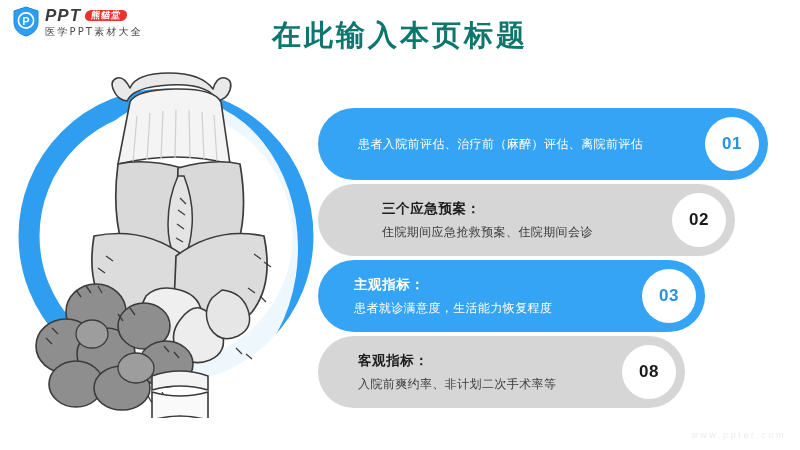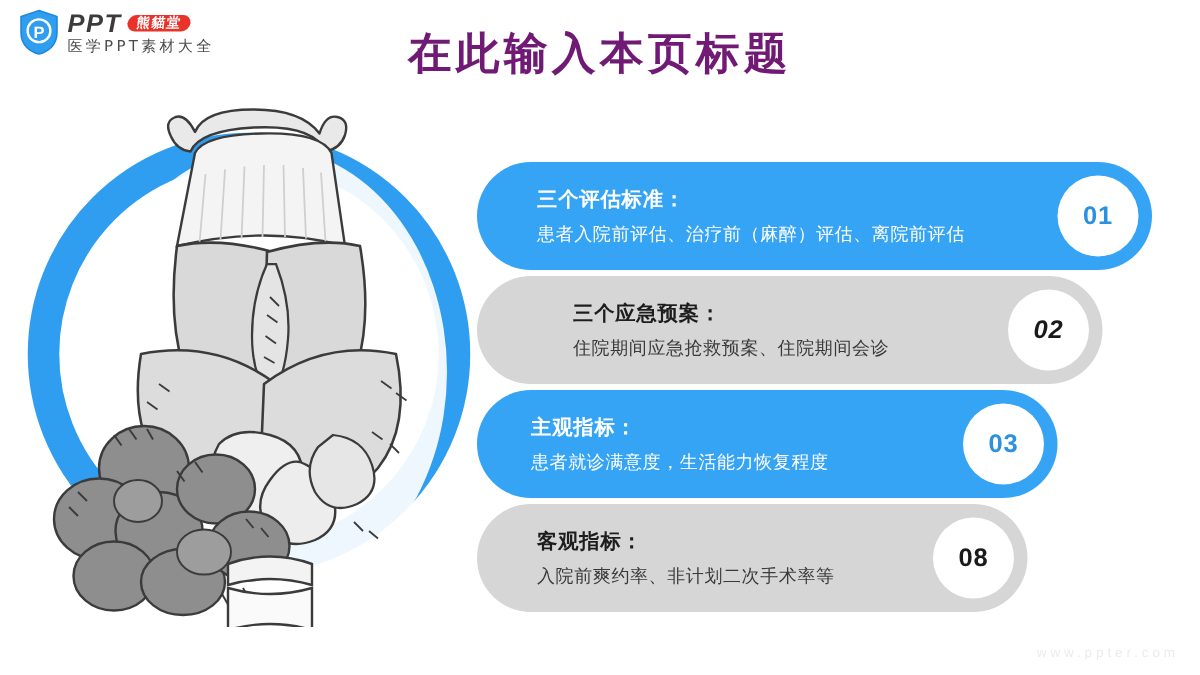"在此输入本页标题" .title { color: #701a75 -> #0f766e }
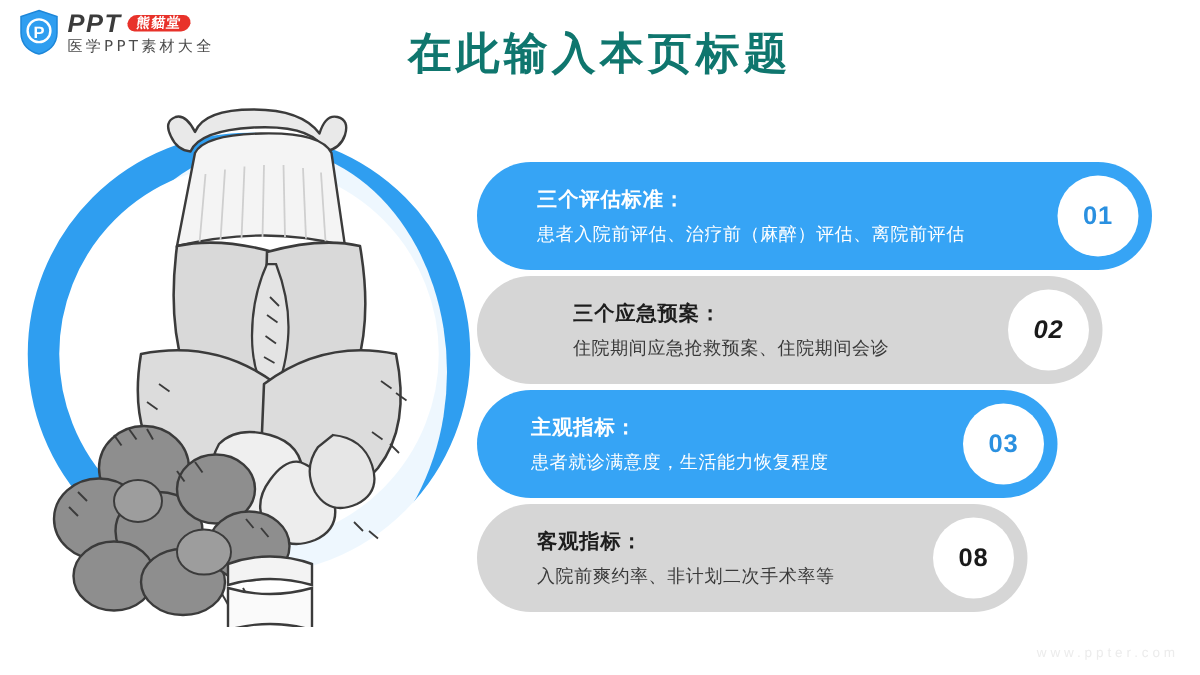"三个评估标准：" span.head { html: <span>三个评估标准：</span> -> none }
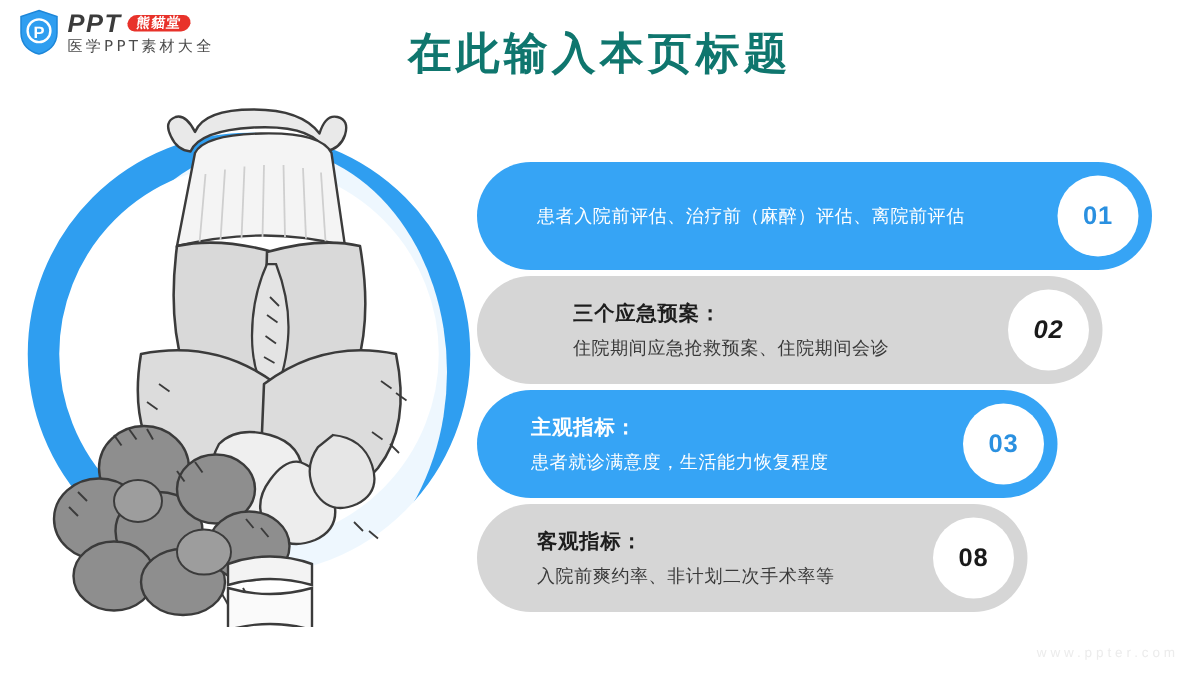"02" #row2 .num { font-style: italic -> none }
